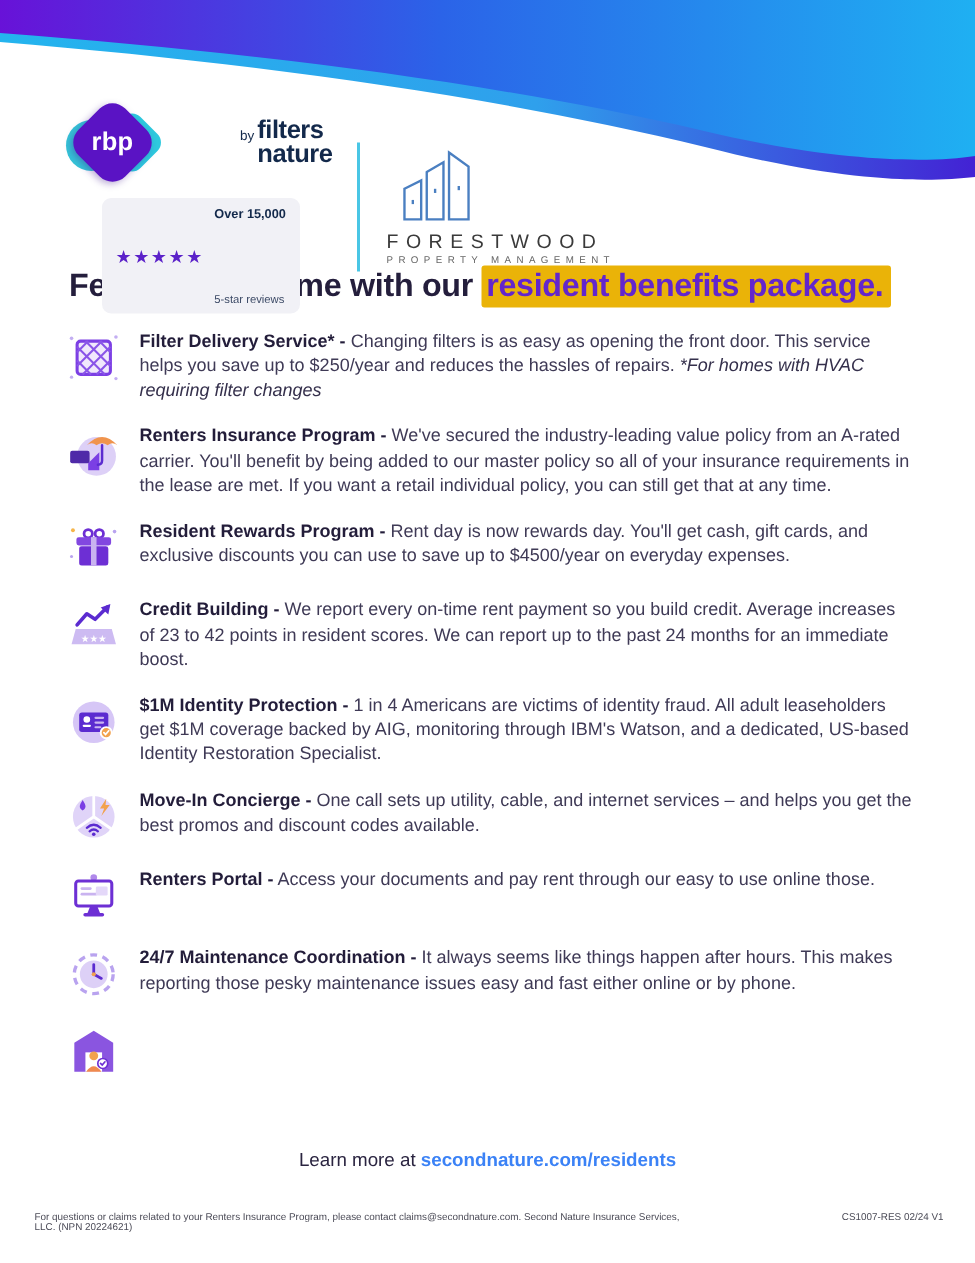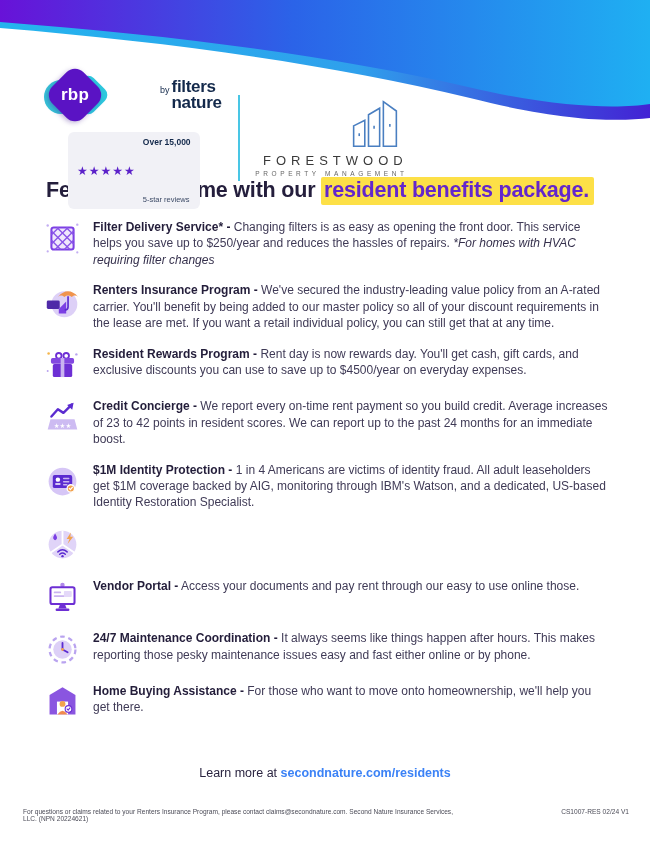"FORESTWOOD" .fw-block { align-items: flex-end -> flex-start }
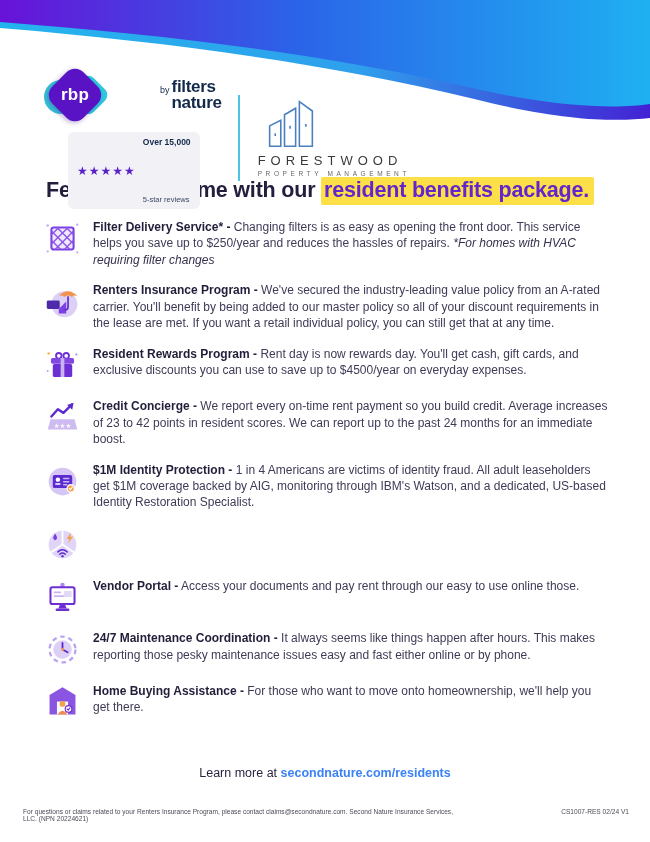"resident benefits package." .title-hl { background: #fde047 -> #eab308 }
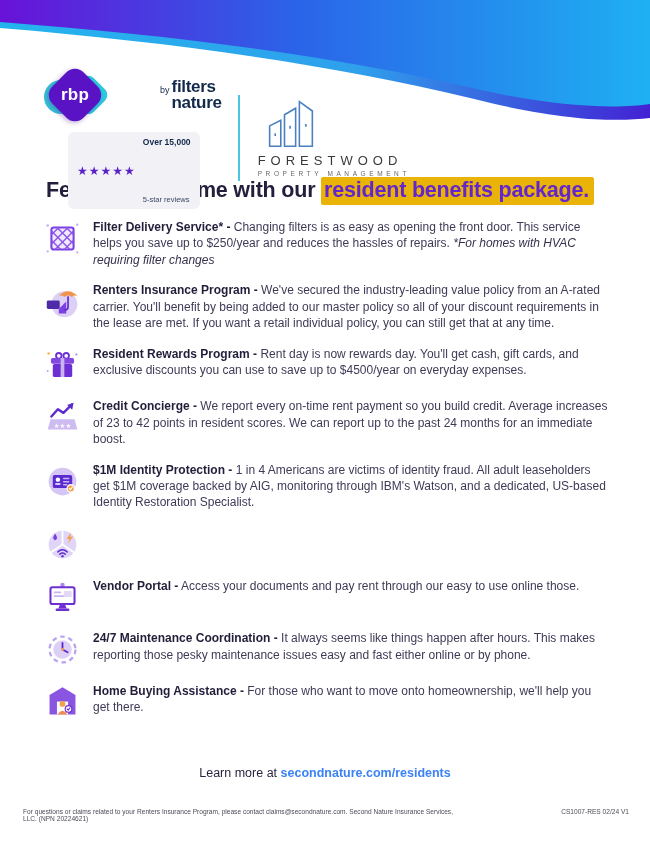"We've secured the industry-leading value" span { text: discount -> insurance }
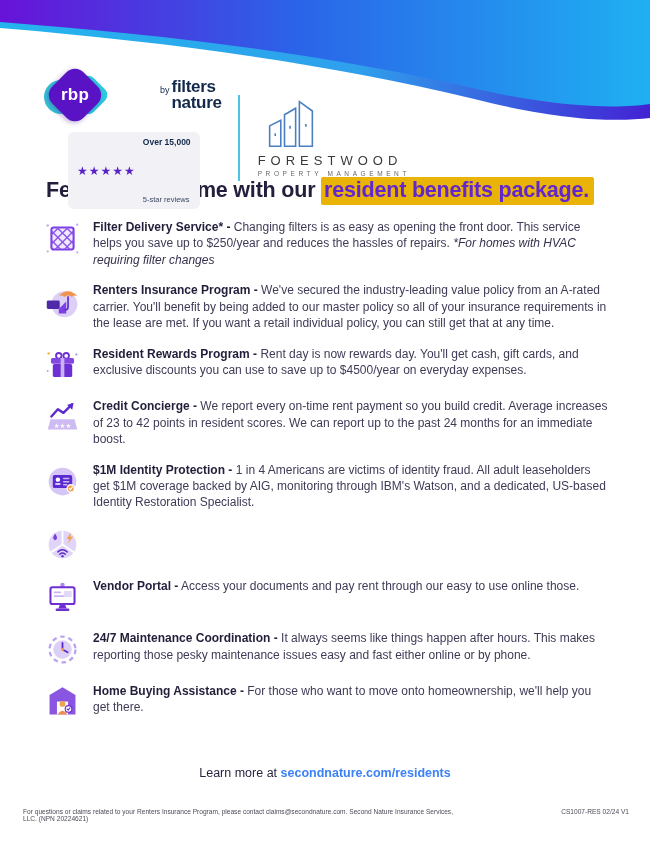"Credit Concierge -" span.b-title { text: Concierge -> Building }
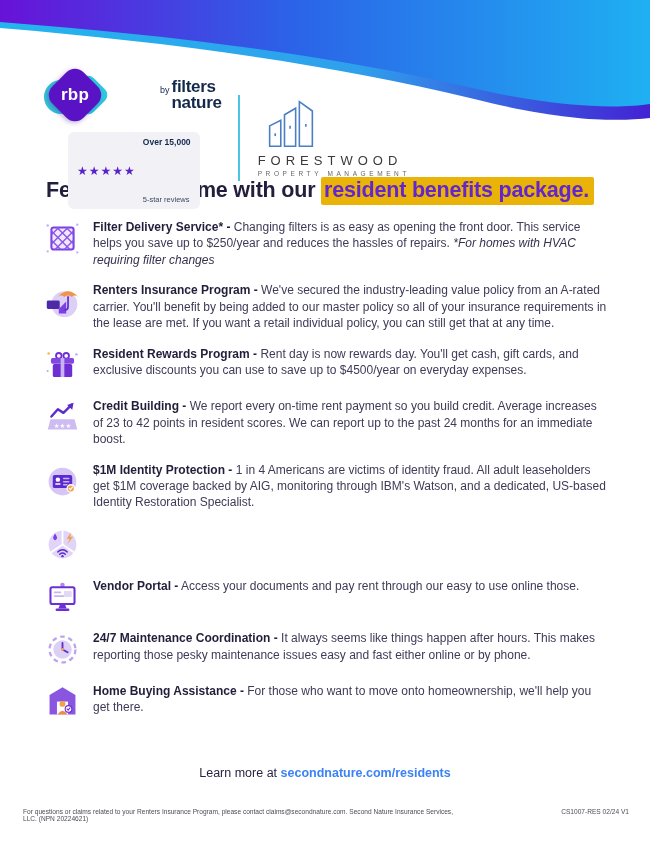"Move-In Concierge - One call" div.b-text { html: none -> <div> <span>Move-In Concierge -</span> <span>One call sets up utility, cable, and internet services – and helps you get the best promos and discount codes available.</span> </div> }
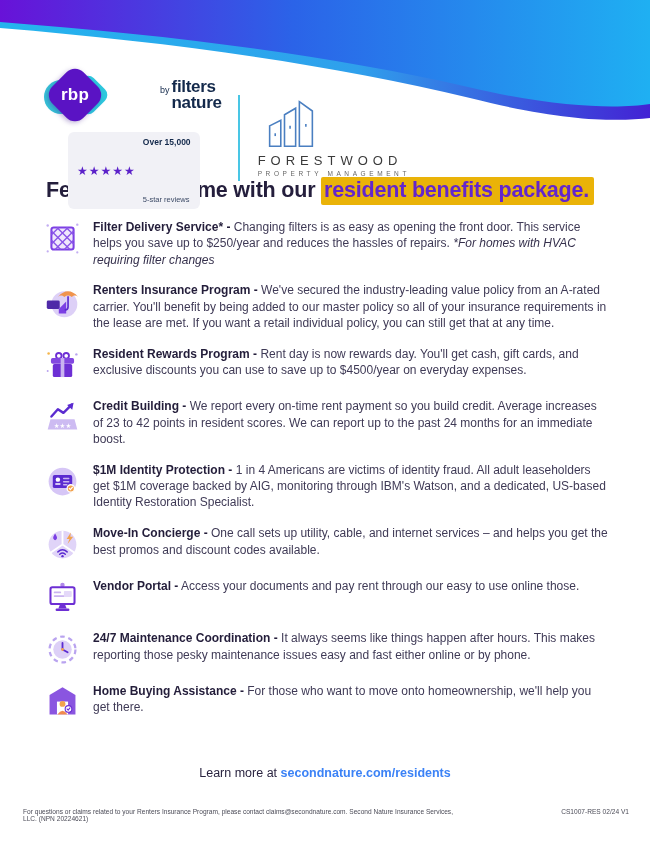"Vendor Portal -" span.b-title { text: Vendor -> Renters }
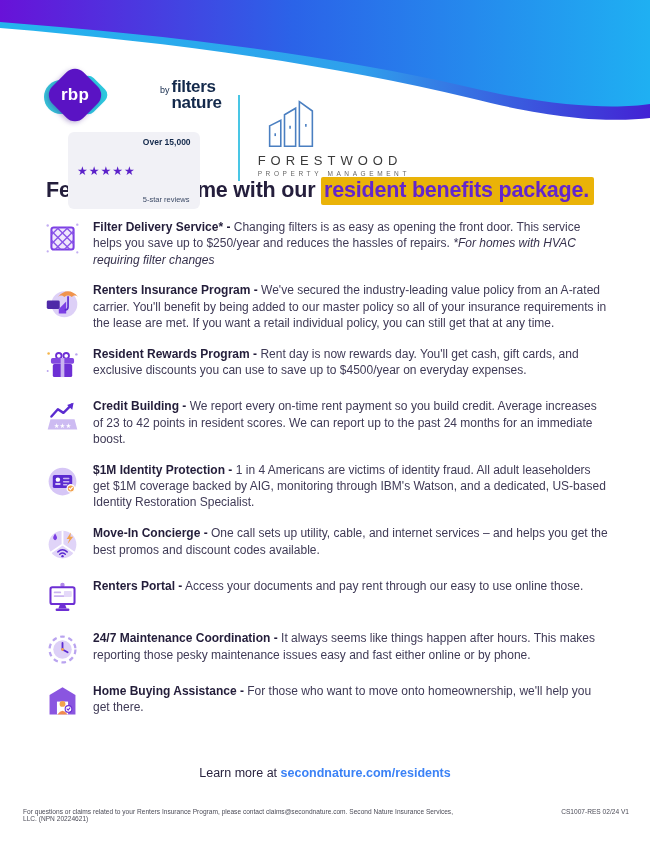"Home Buying Assistance - For" div.b-text { html: <div> <span>Home Buying Assistance -</span> <span>For those who want to move onto homeownership, we'll help you get there.</span> </div> -> none }
